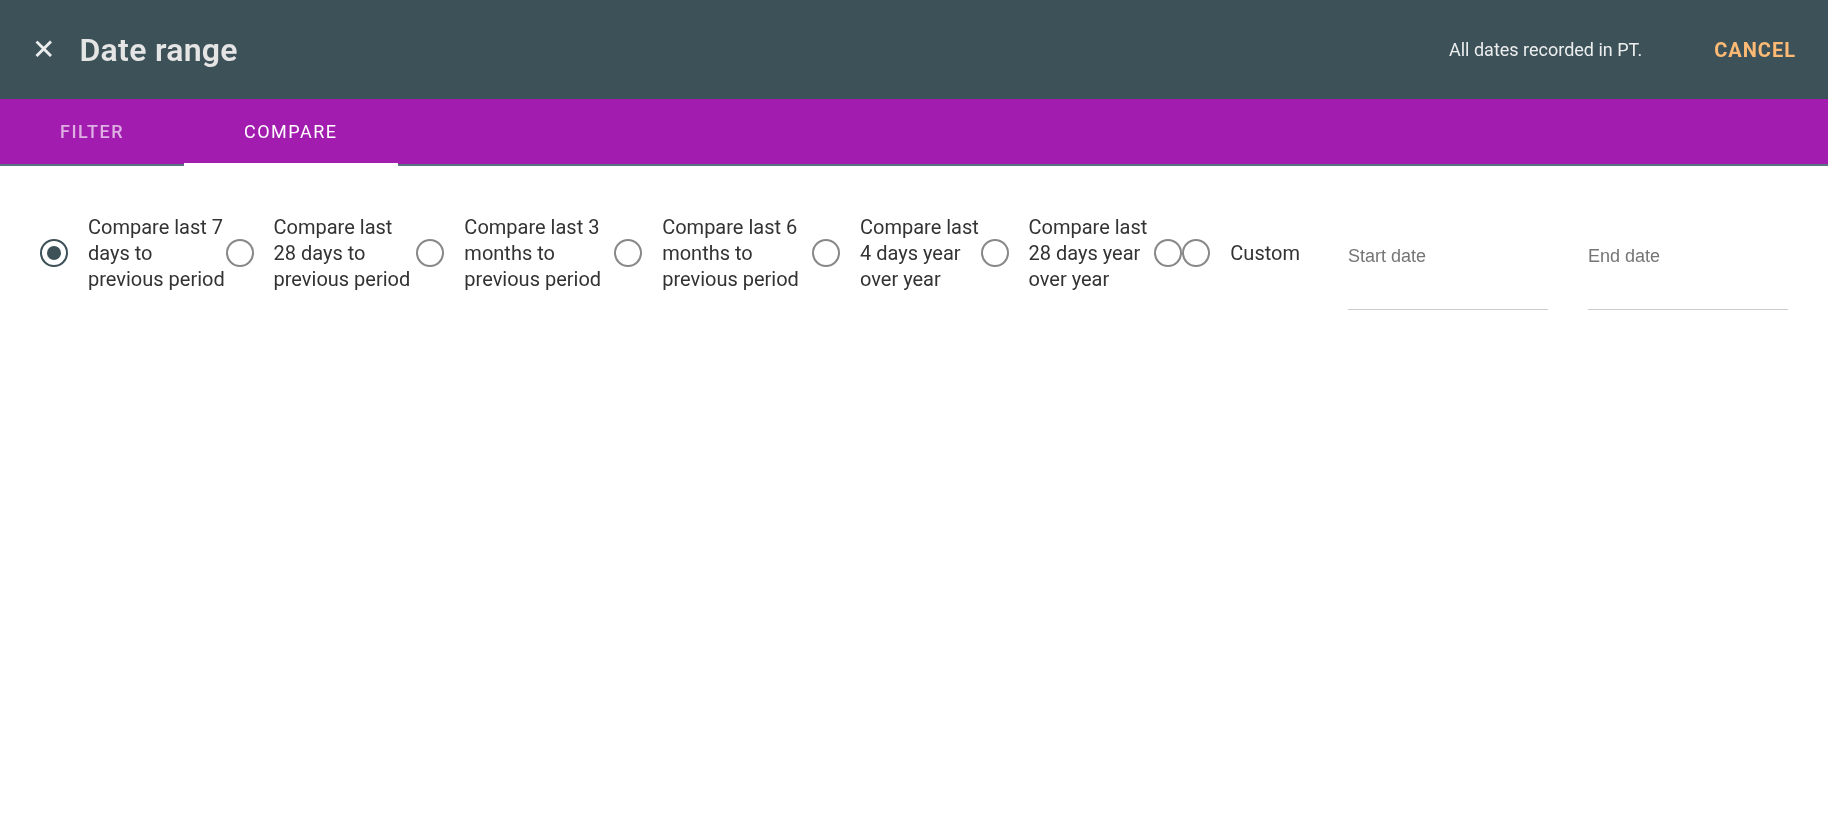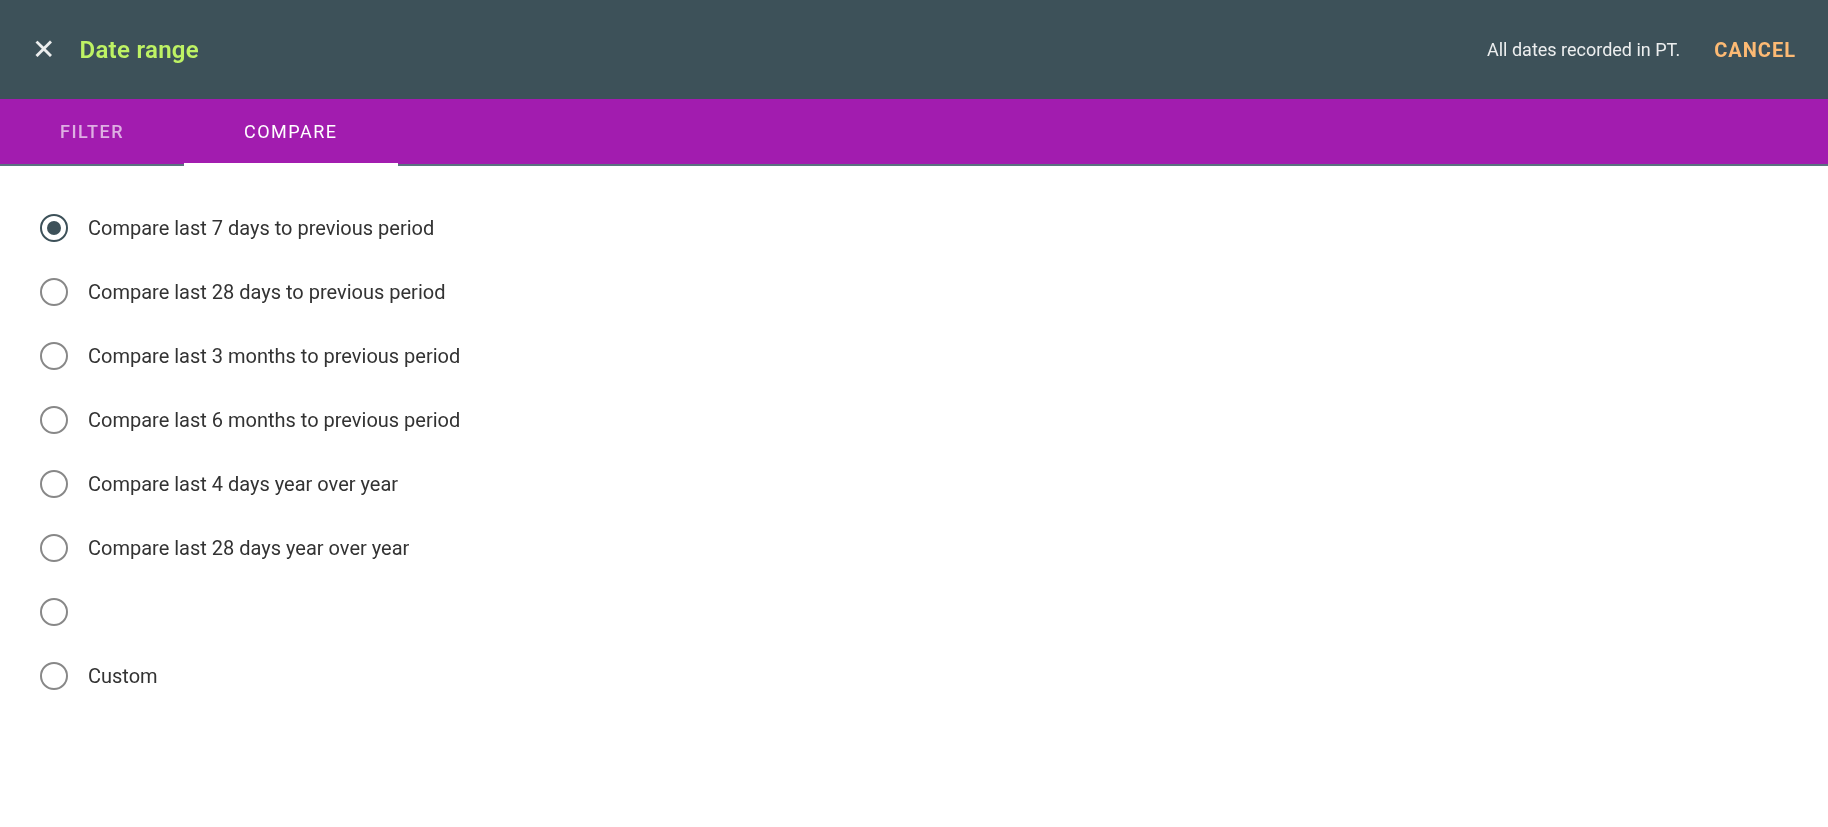"Date range" .header-title { color: #bef264 -> #e5e5e5; font-size: 24px -> 32px }
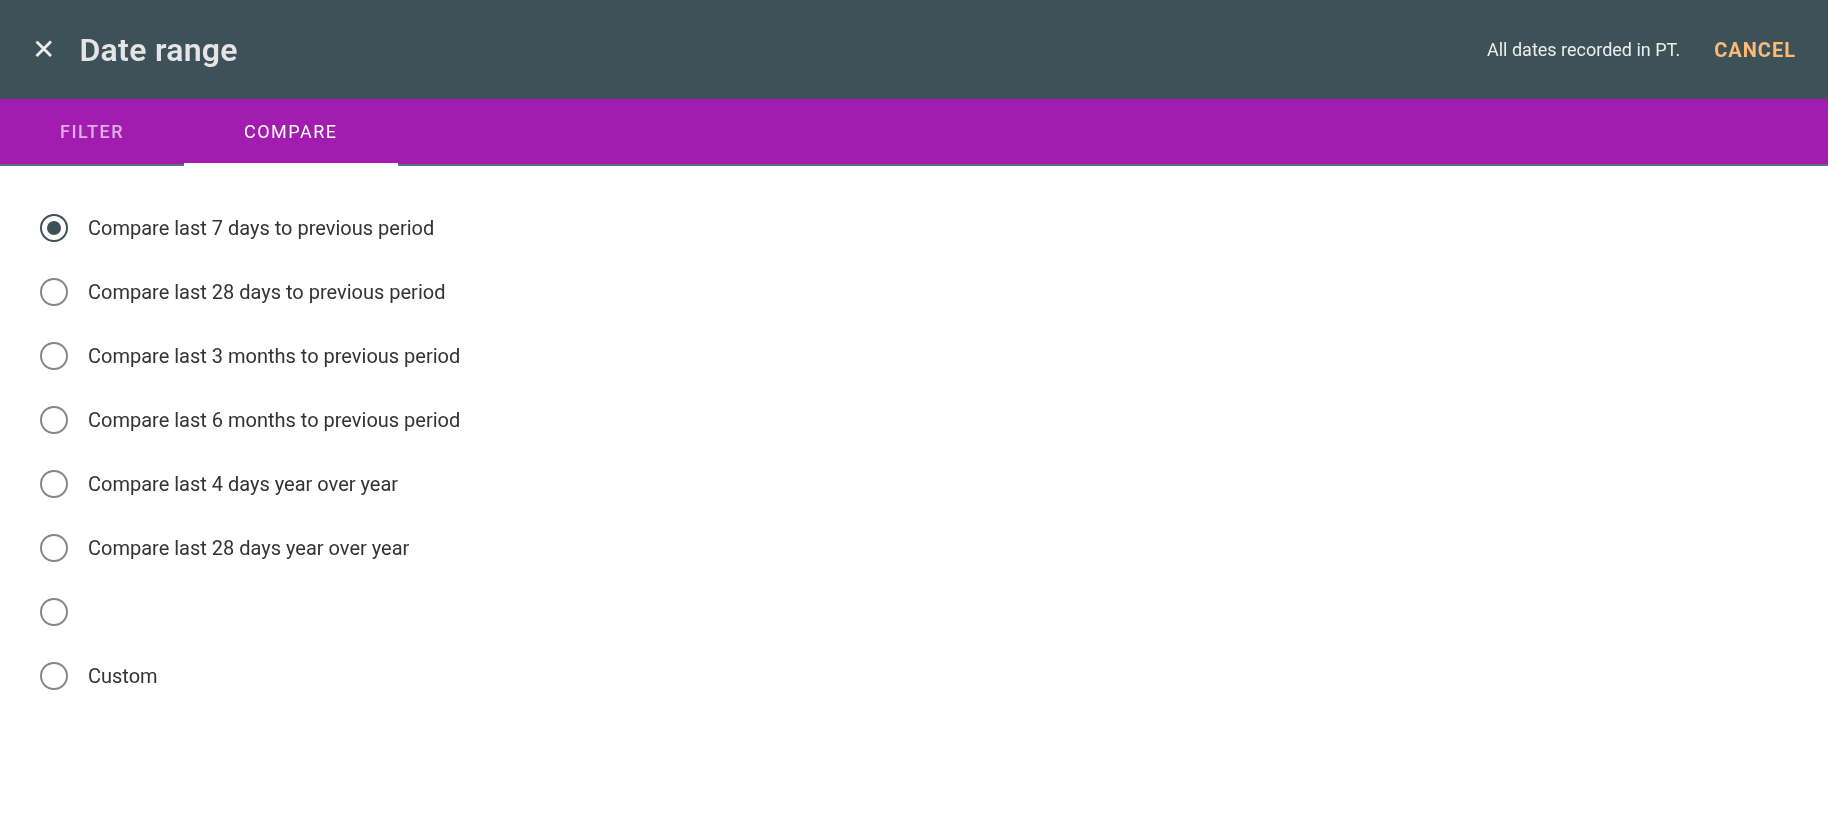"All dates recorded in PT." .header-right { gap: 34px -> 72px }
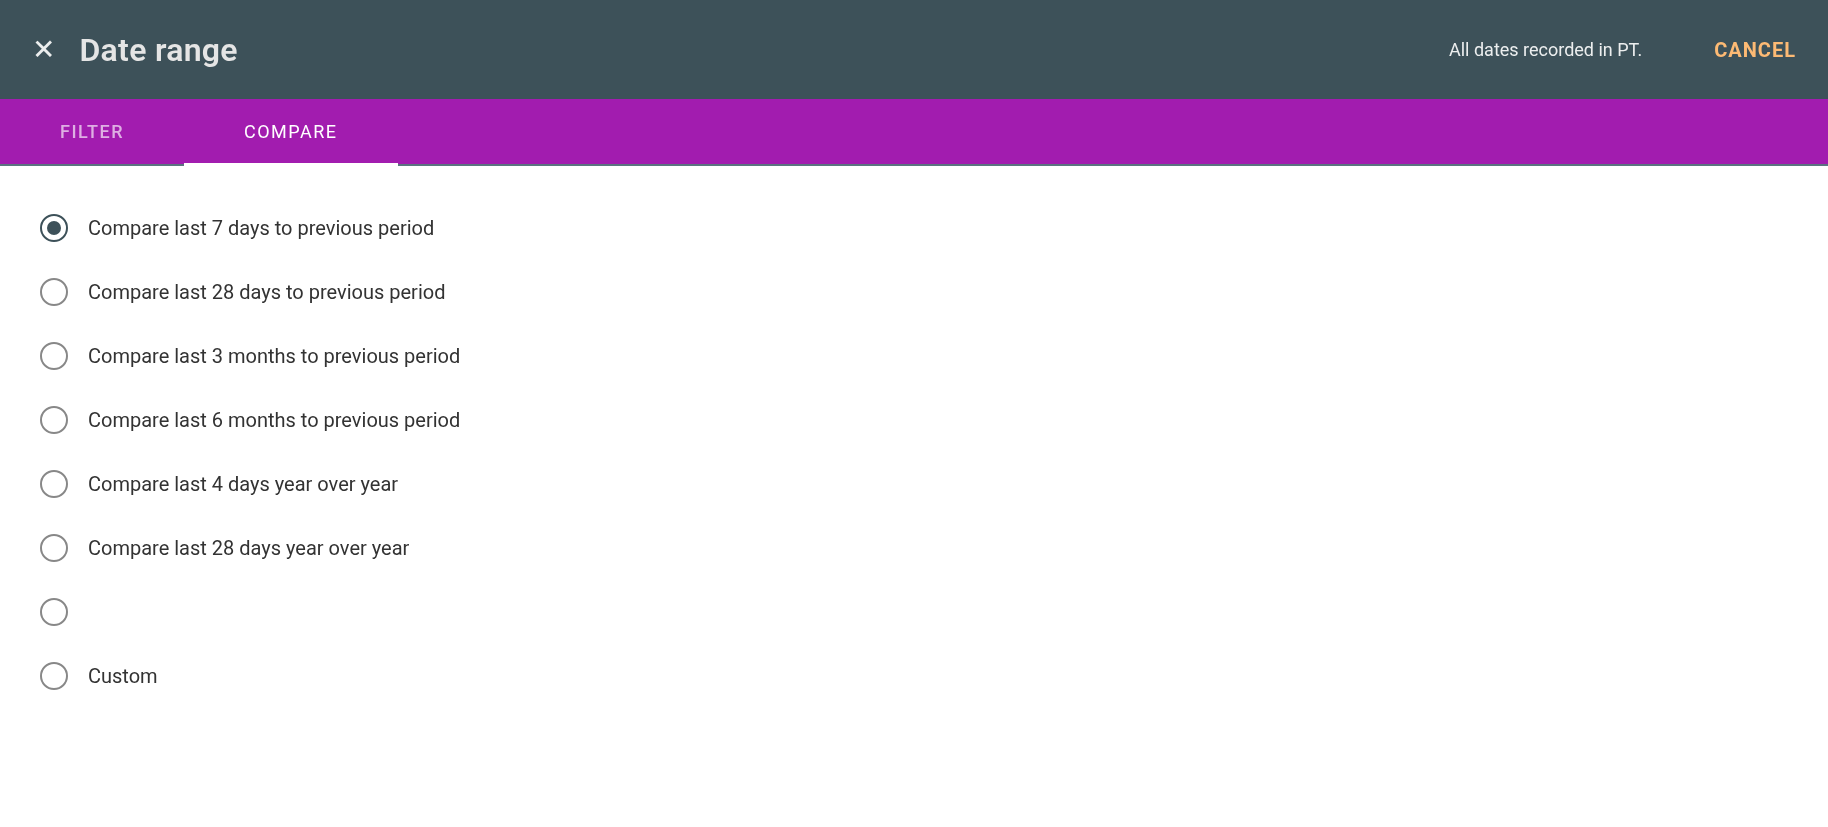"Compare last 7 days to" .radio-group { flex-direction: column -> none }
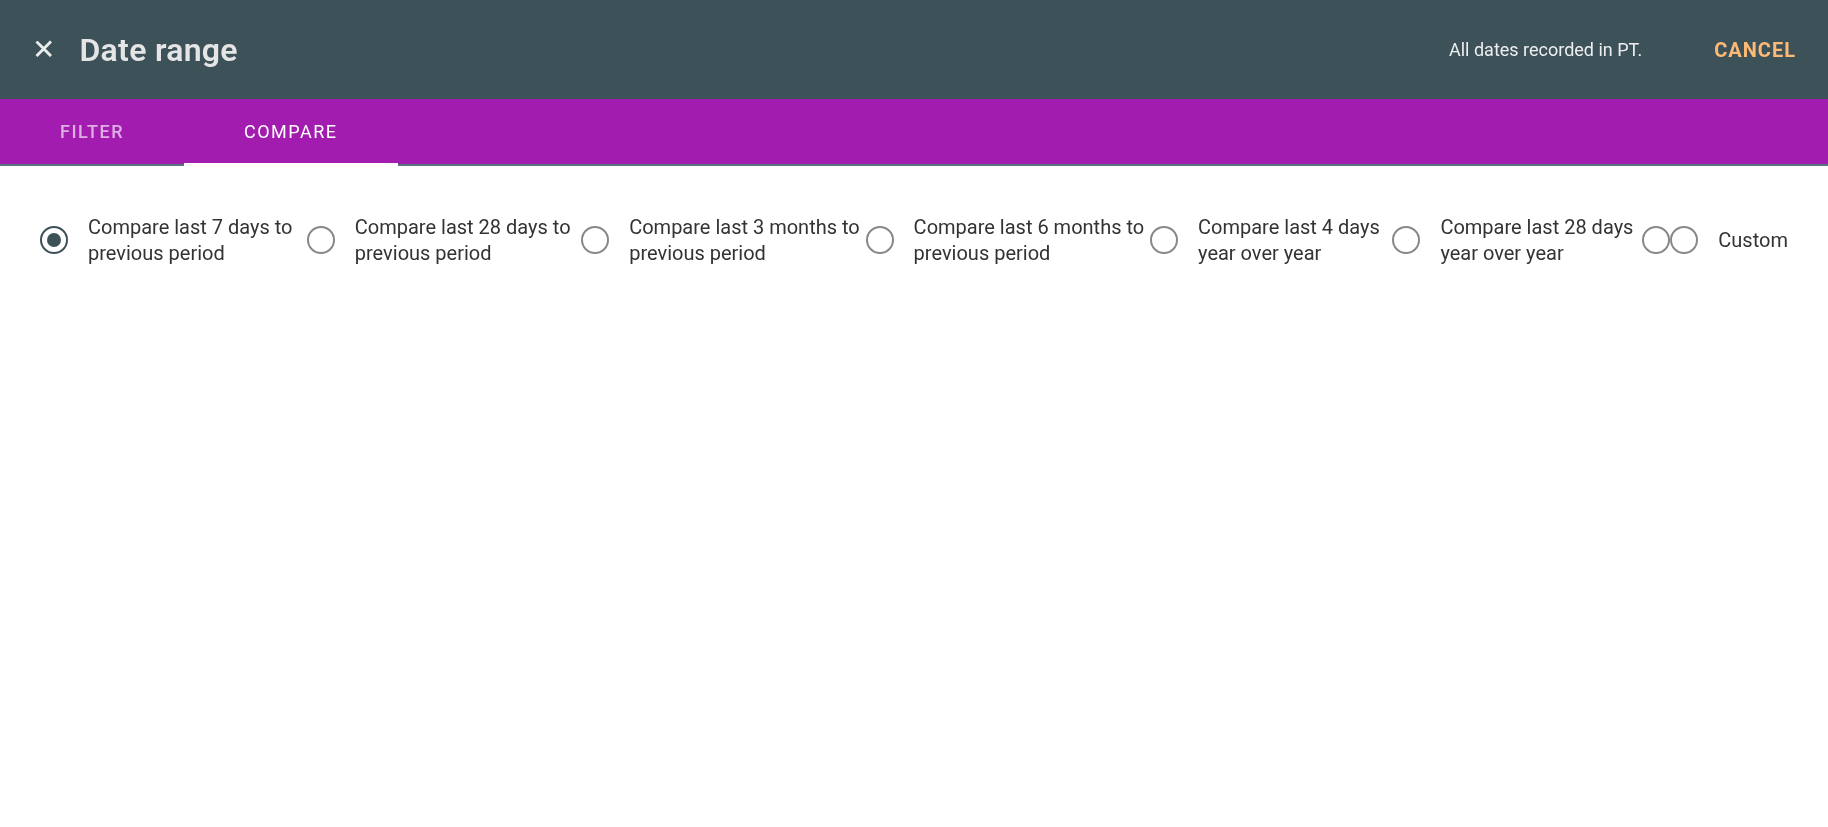"Start date" div.custom-inputs { html: none -> <div> <input> <input> </div> }
